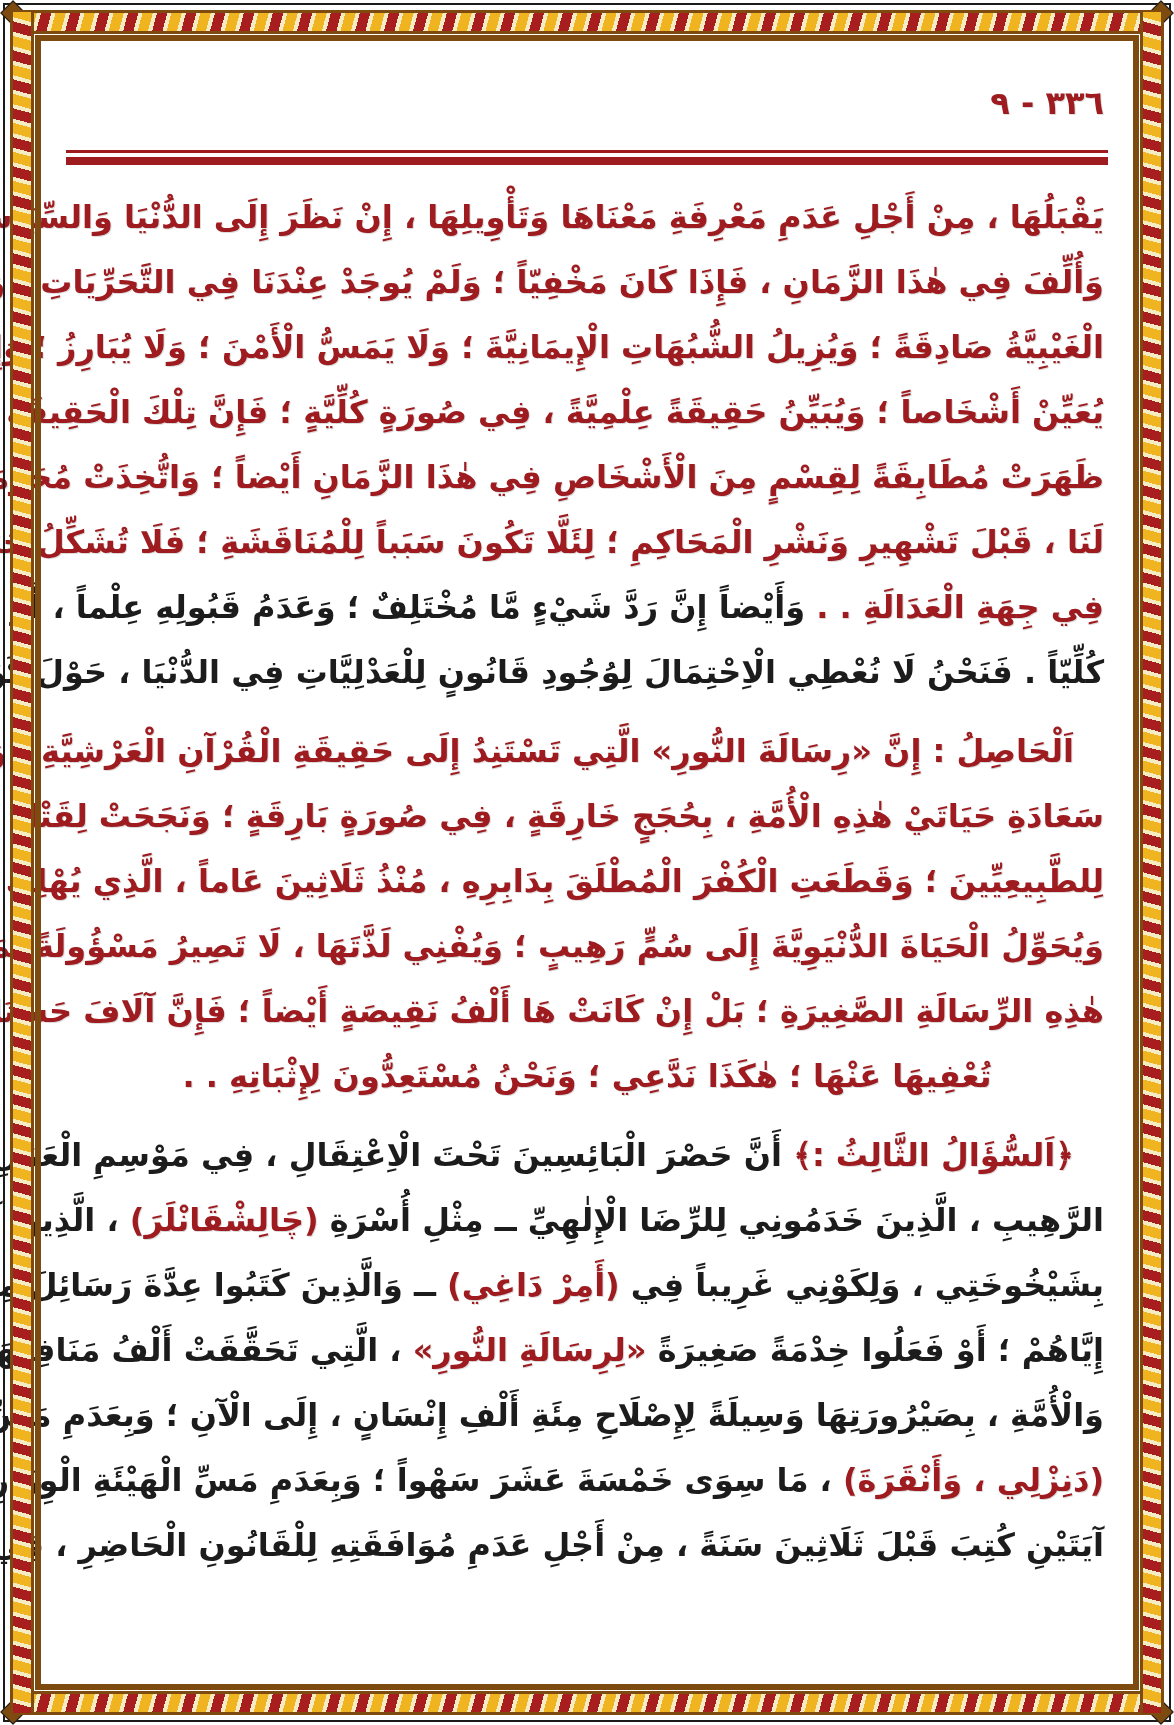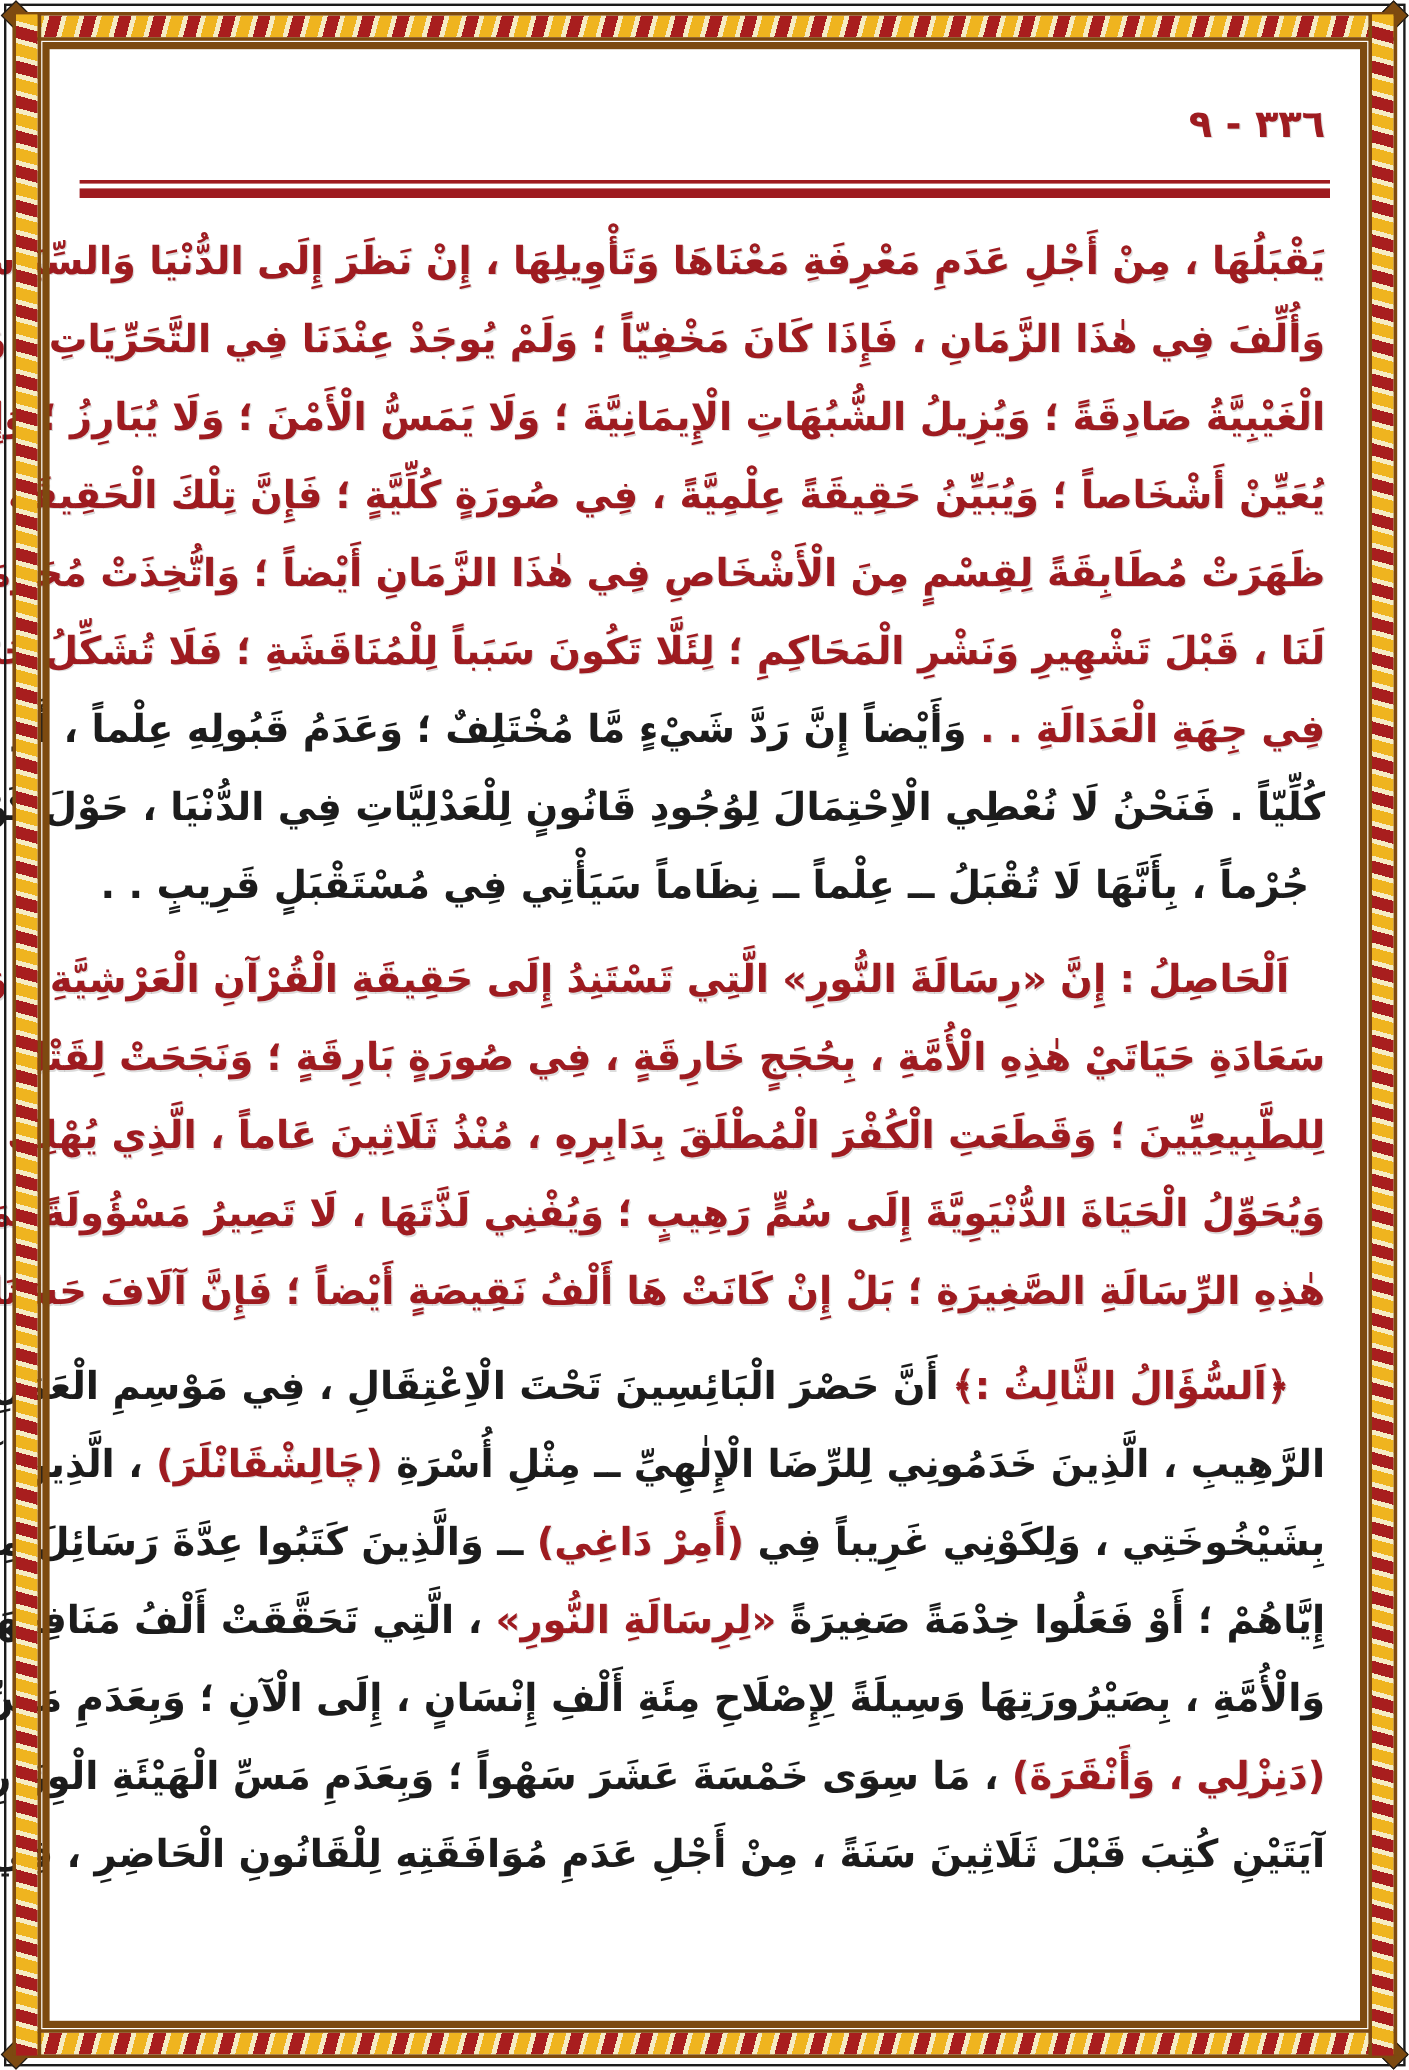"جُرْماً ، بِأَنَّهَا لَا تُقْبَلُ" div.line { html: <div><span>جُرْماً ، بِأَنَّهَا لَا تُقْبَلُ ــ عِلْماً ــ نِظَاماً سَيَأْتِي فِي مُسْتَقْبَلٍ قَرِيبٍ . .</span></div> -> none }
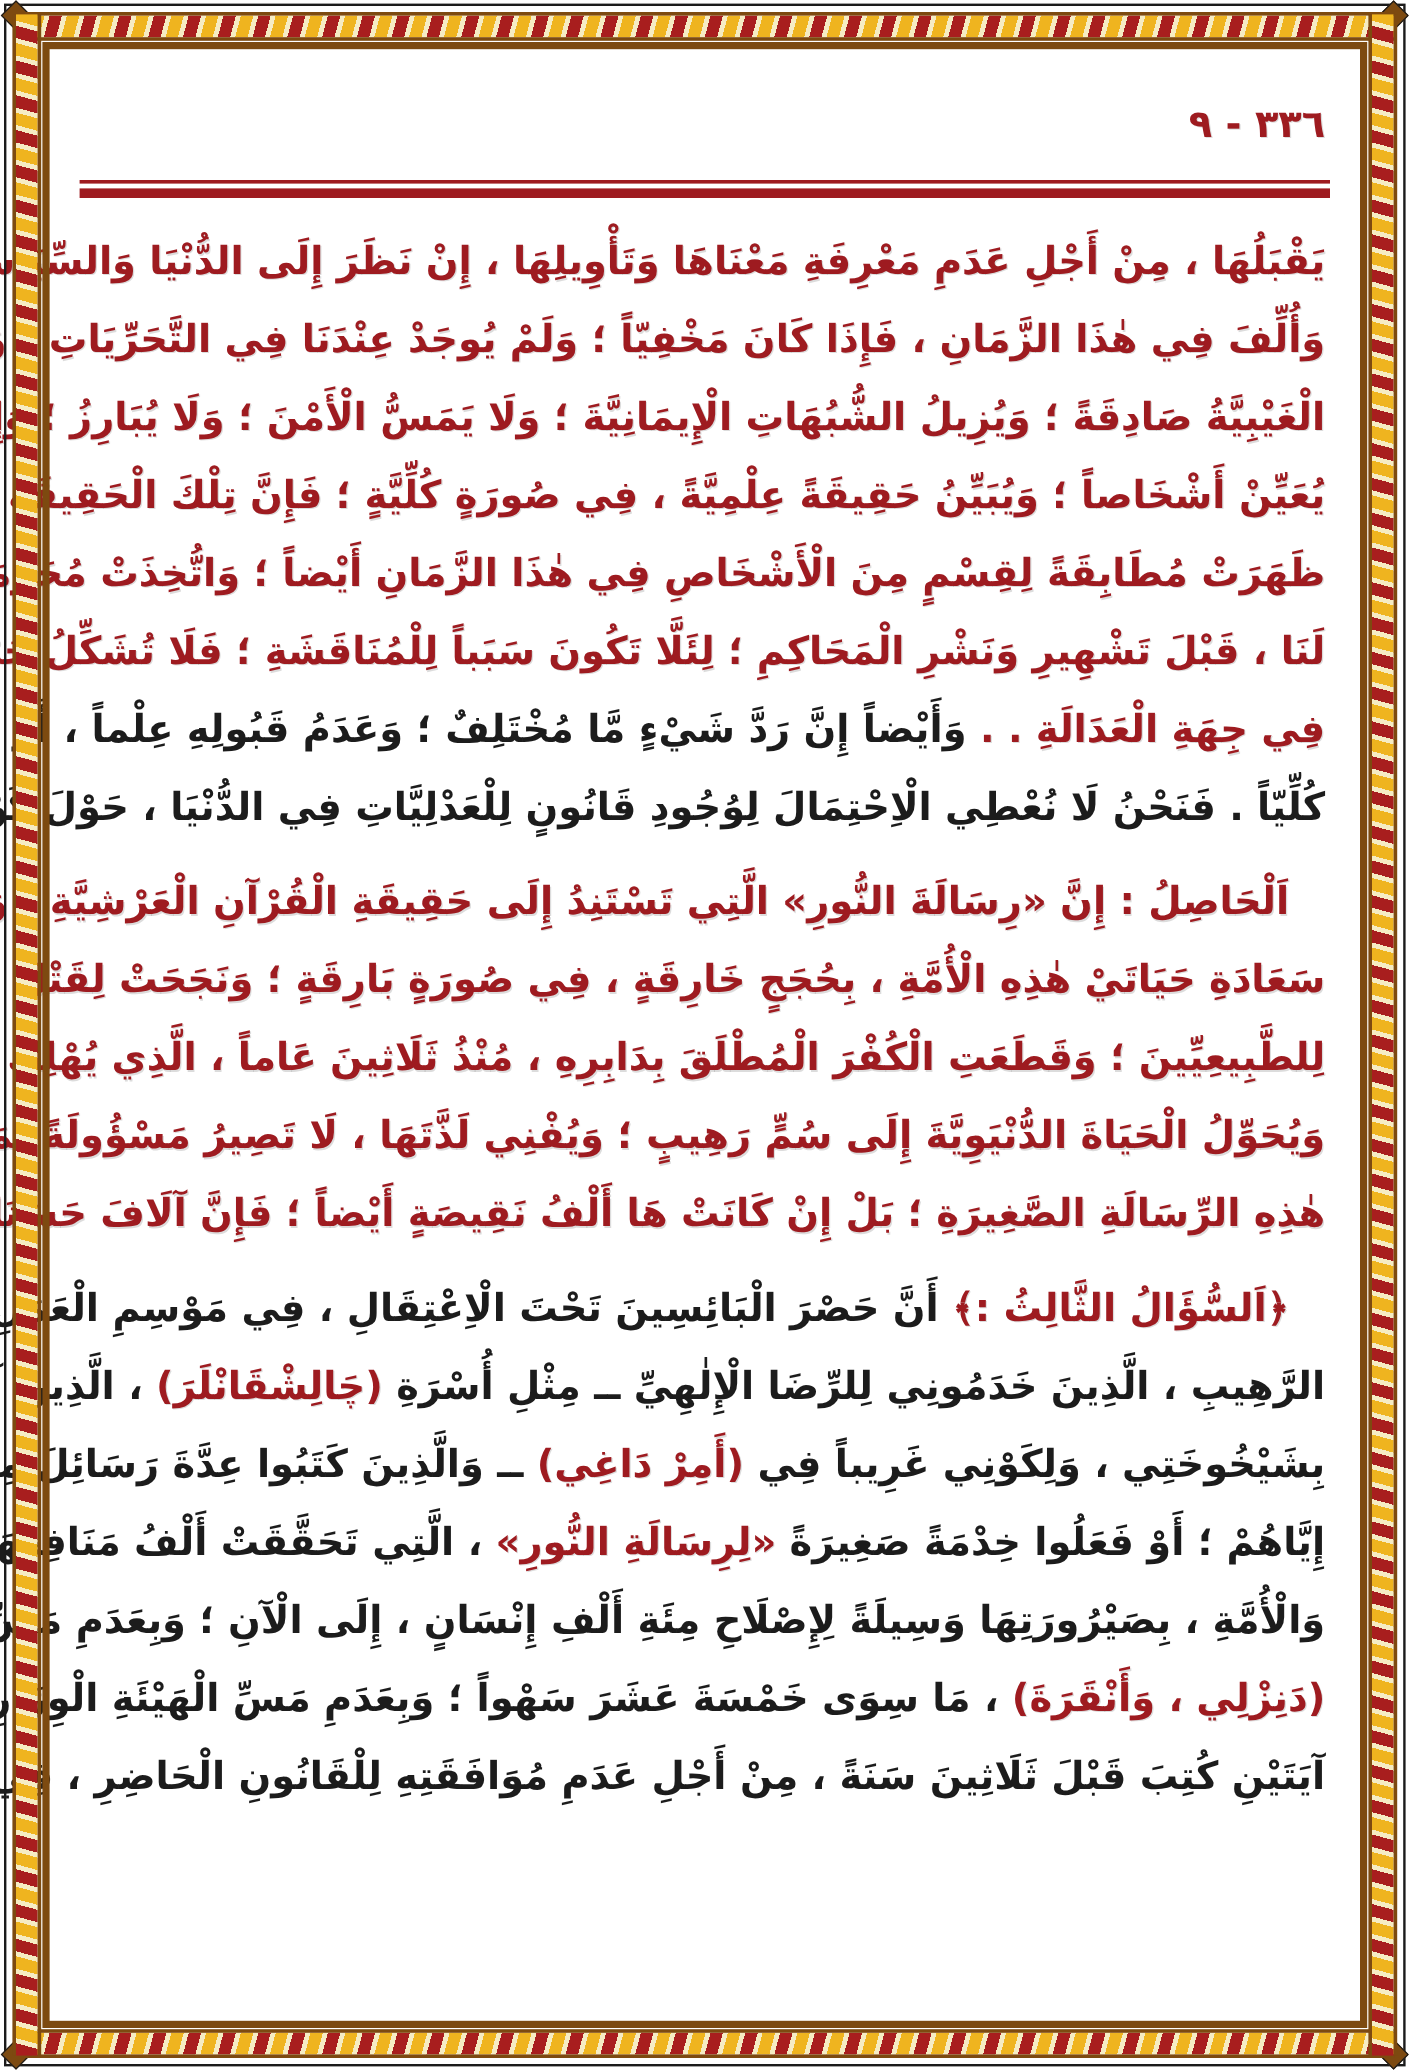"تُعْفِيهَا عَنْهَا ؛ هٰكَذَا نَدَّعِي" div.line { html: none -> <div><span>تُعْفِيهَا عَنْهَا ؛ هٰكَذَا نَدَّعِي ؛ وَنَحْنُ مُسْتَعِدُّونَ لِإِثْبَاتِهِ . .</span></div> }
